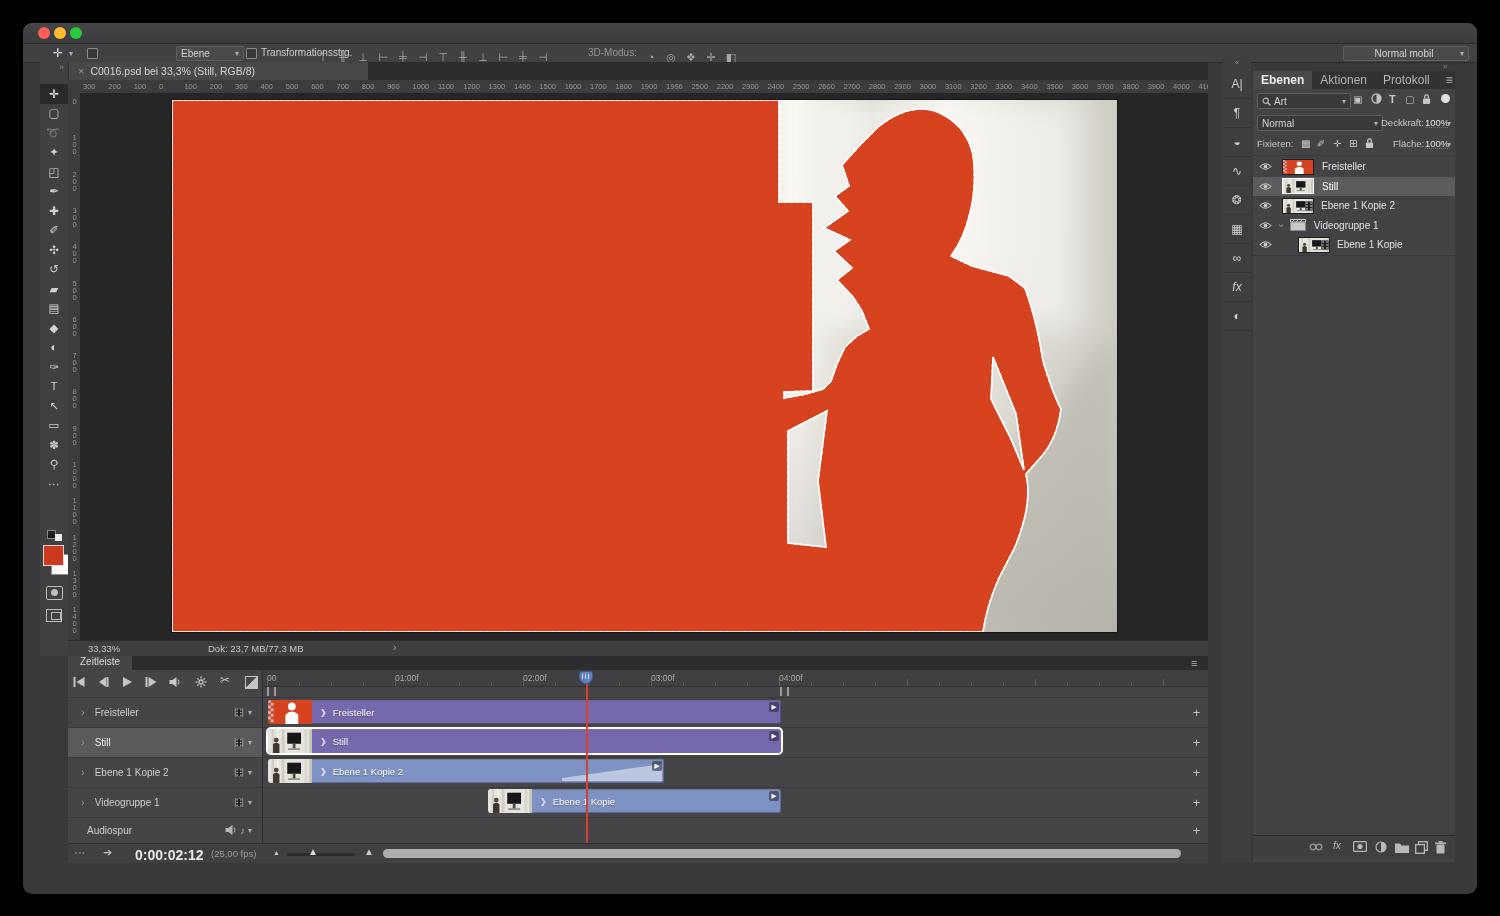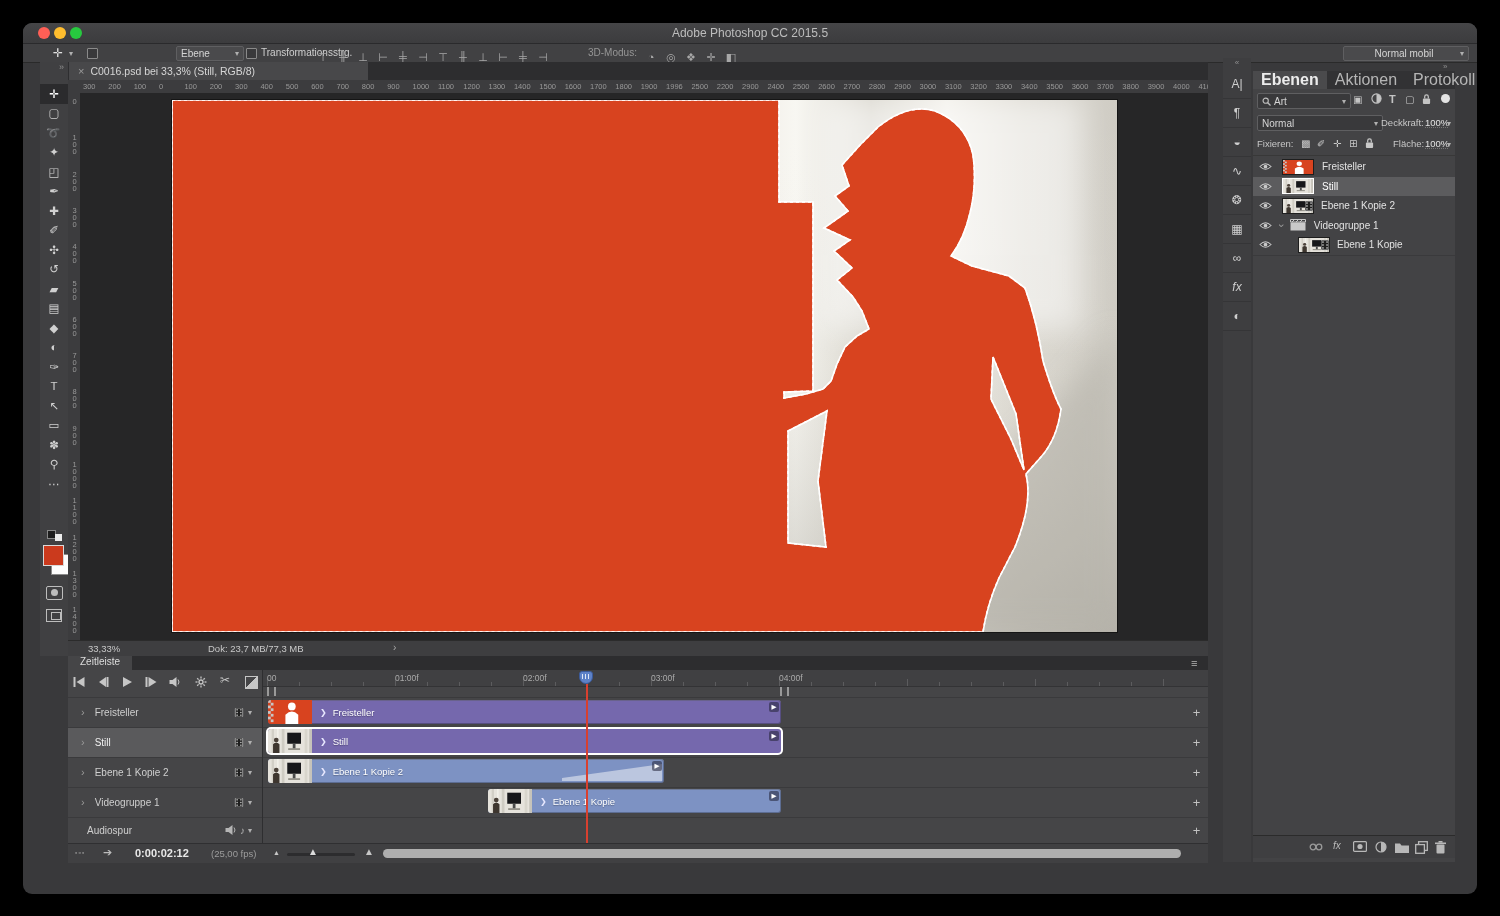"Adobe Photoshop CC 2015.5" div.abs { html: <div>Adobe Photoshop CC 2015.5</div> -> none }
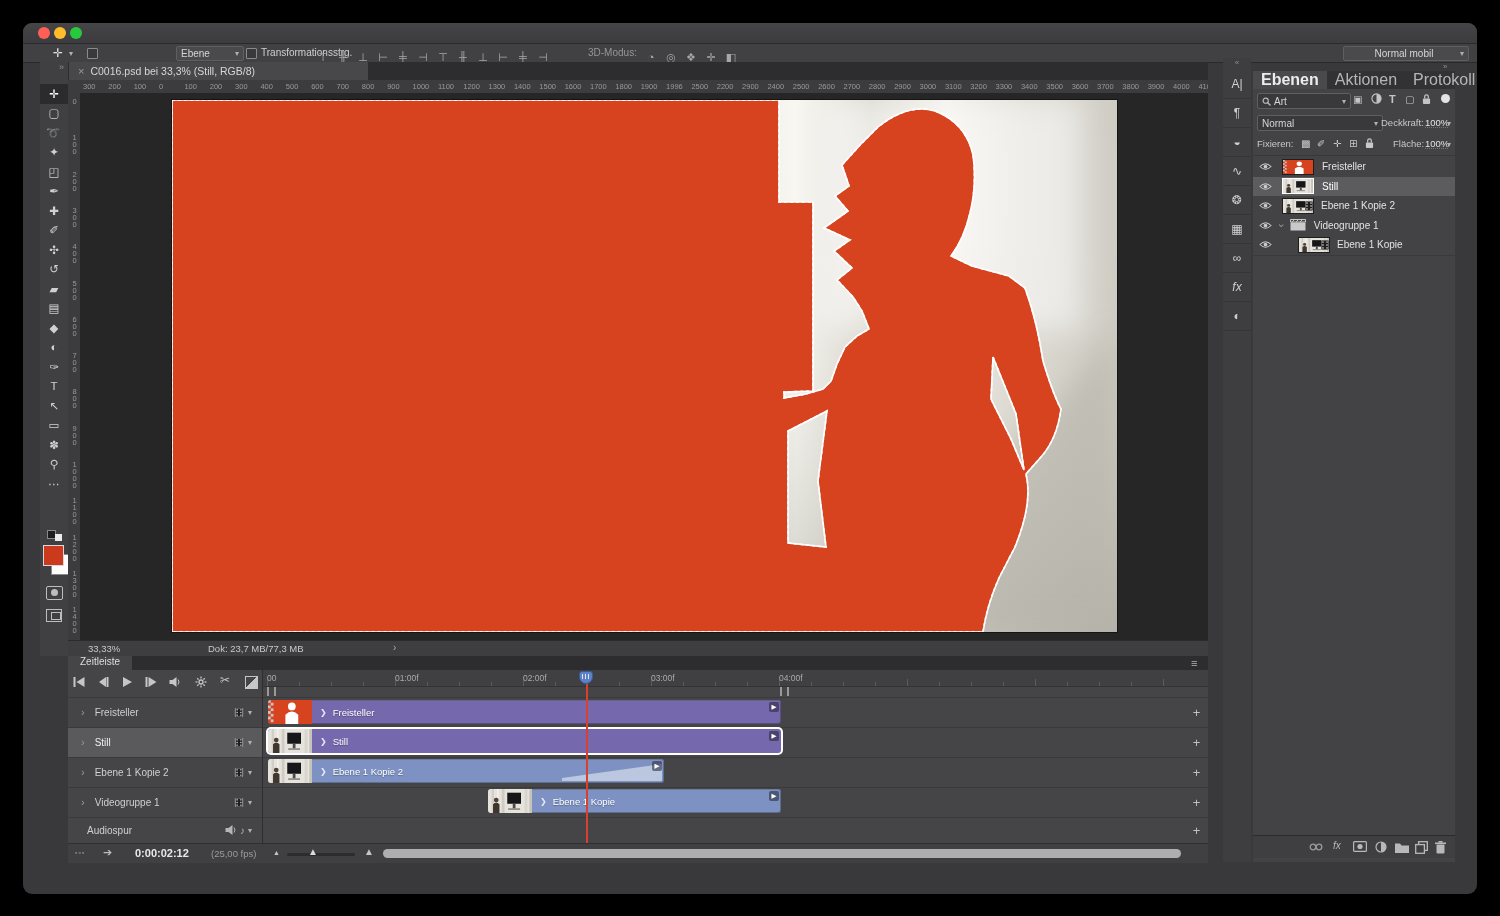"Ebenen" .ltab { font-size: 16px -> 12px }
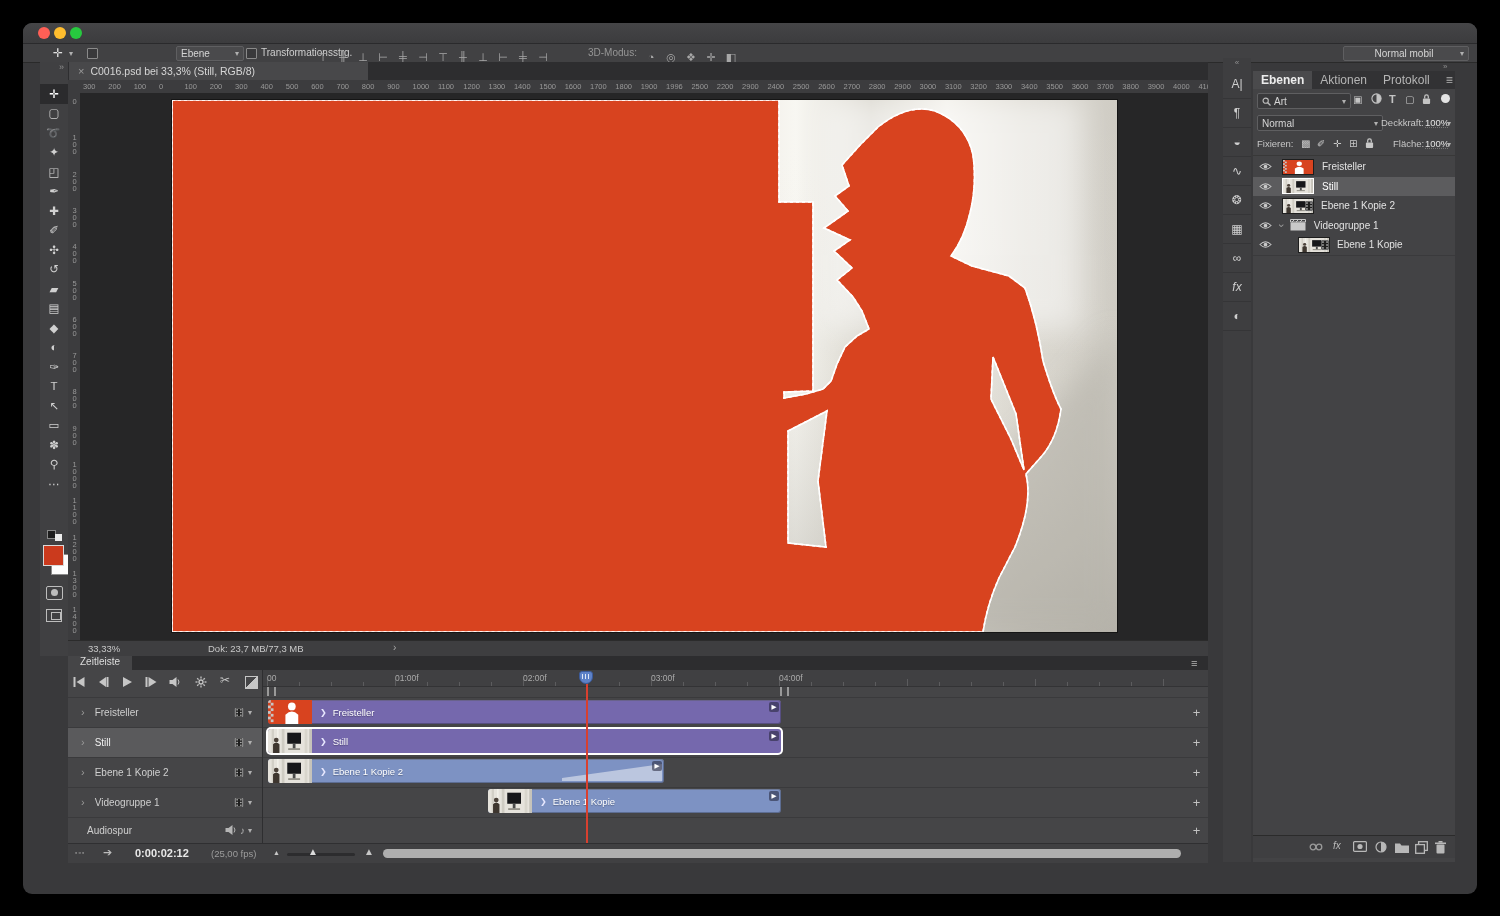"0:00:02:12" span.abs { font-size: 11px -> 14px }
